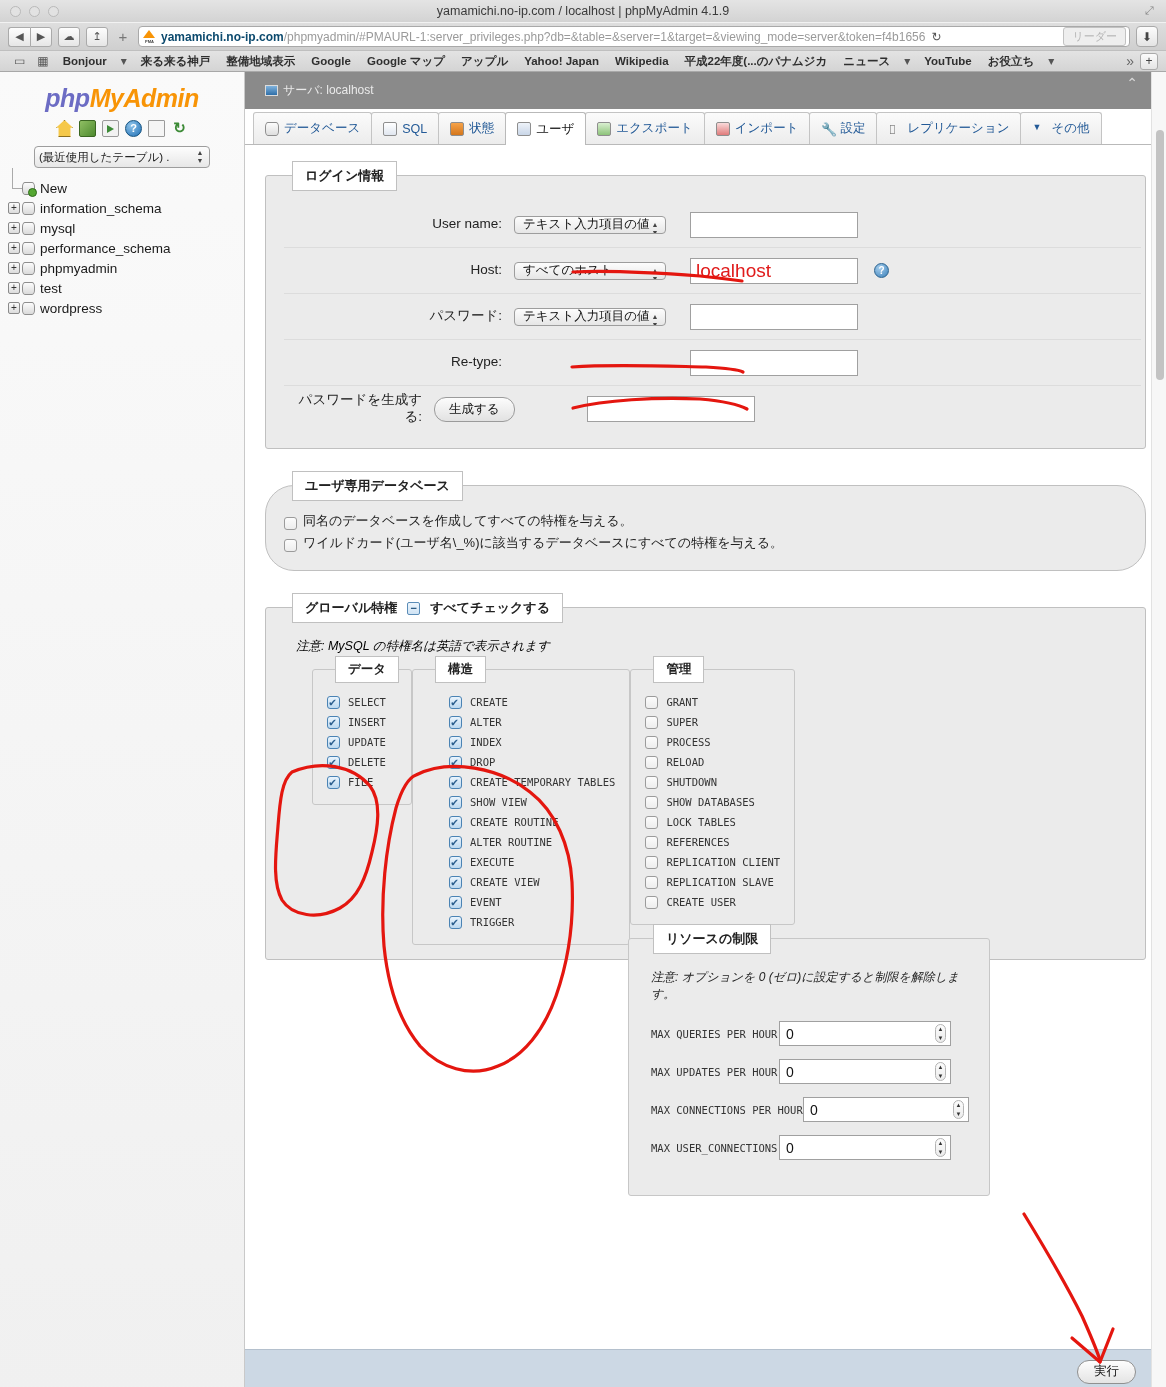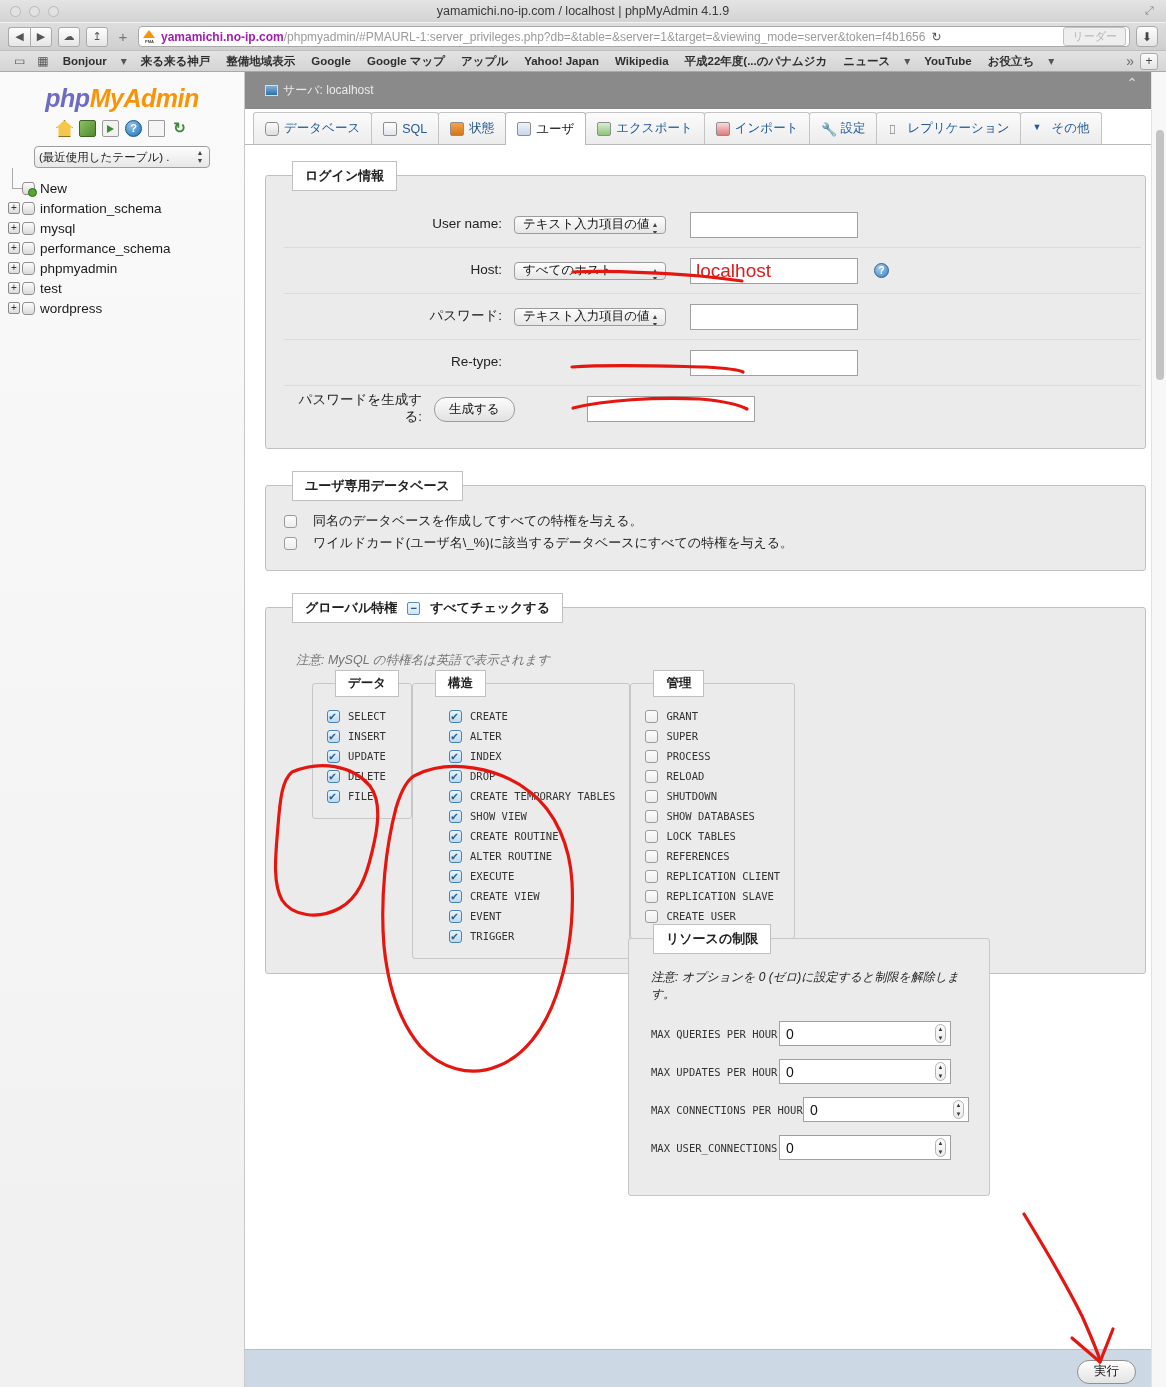"yamamichi.no-ip.com" .url-host { color: #a21caf -> #0c4a6e }
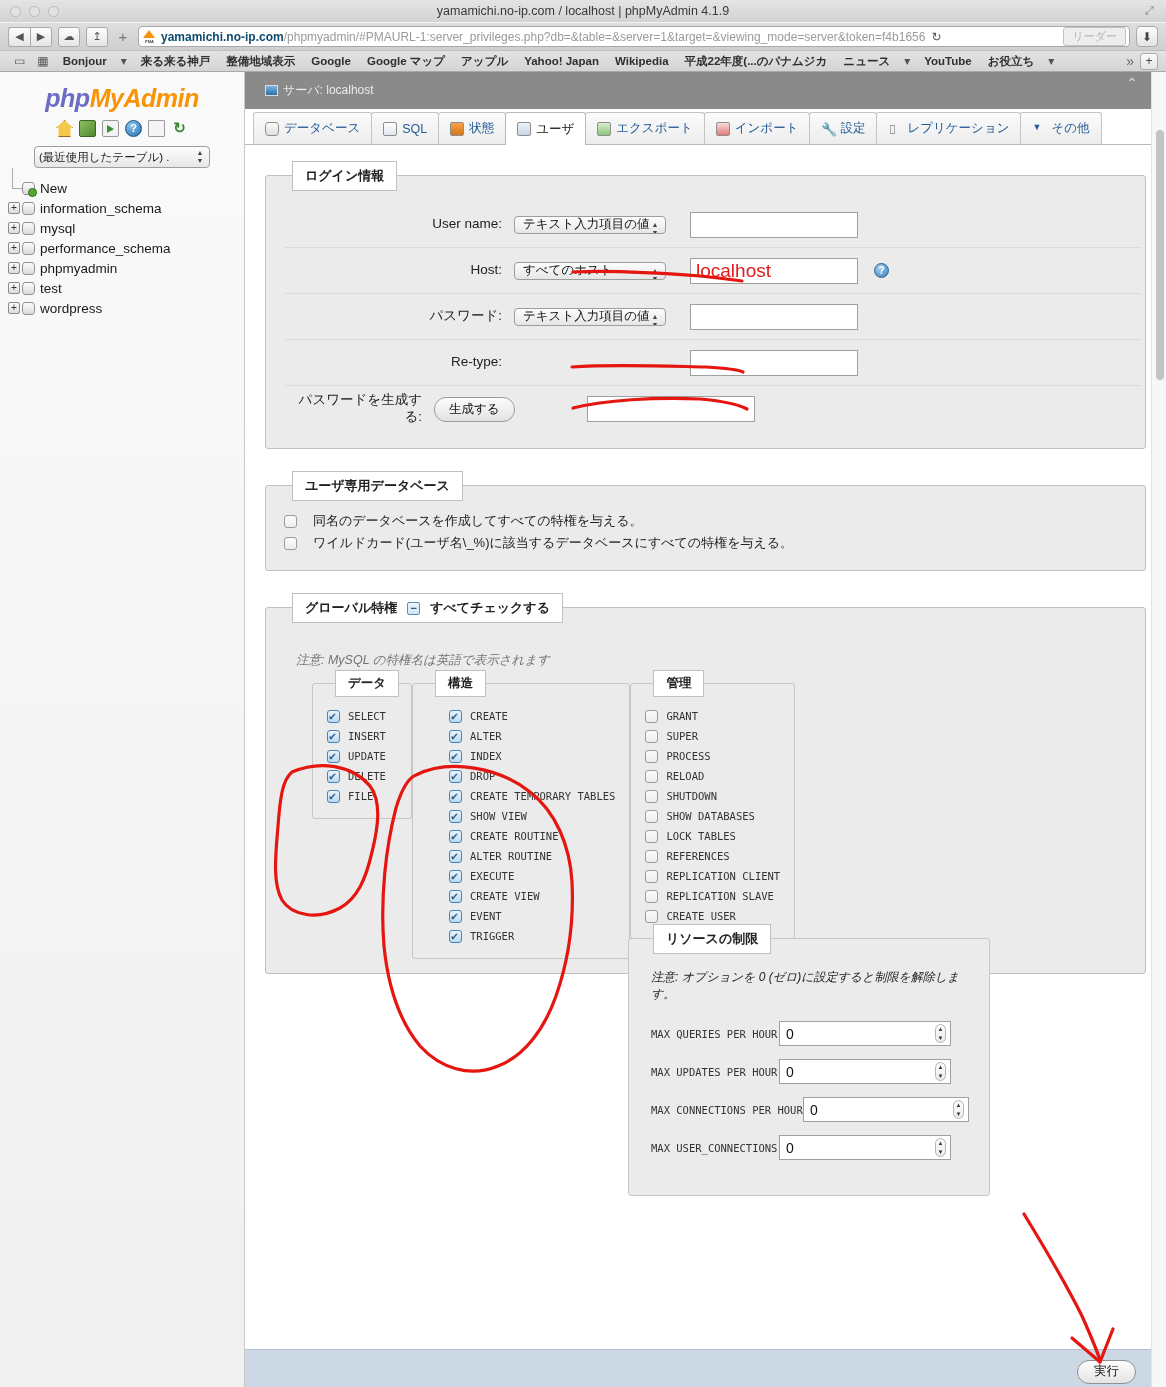"ユーザ専用データベース" div.fs { border-radius: none -> 29px }
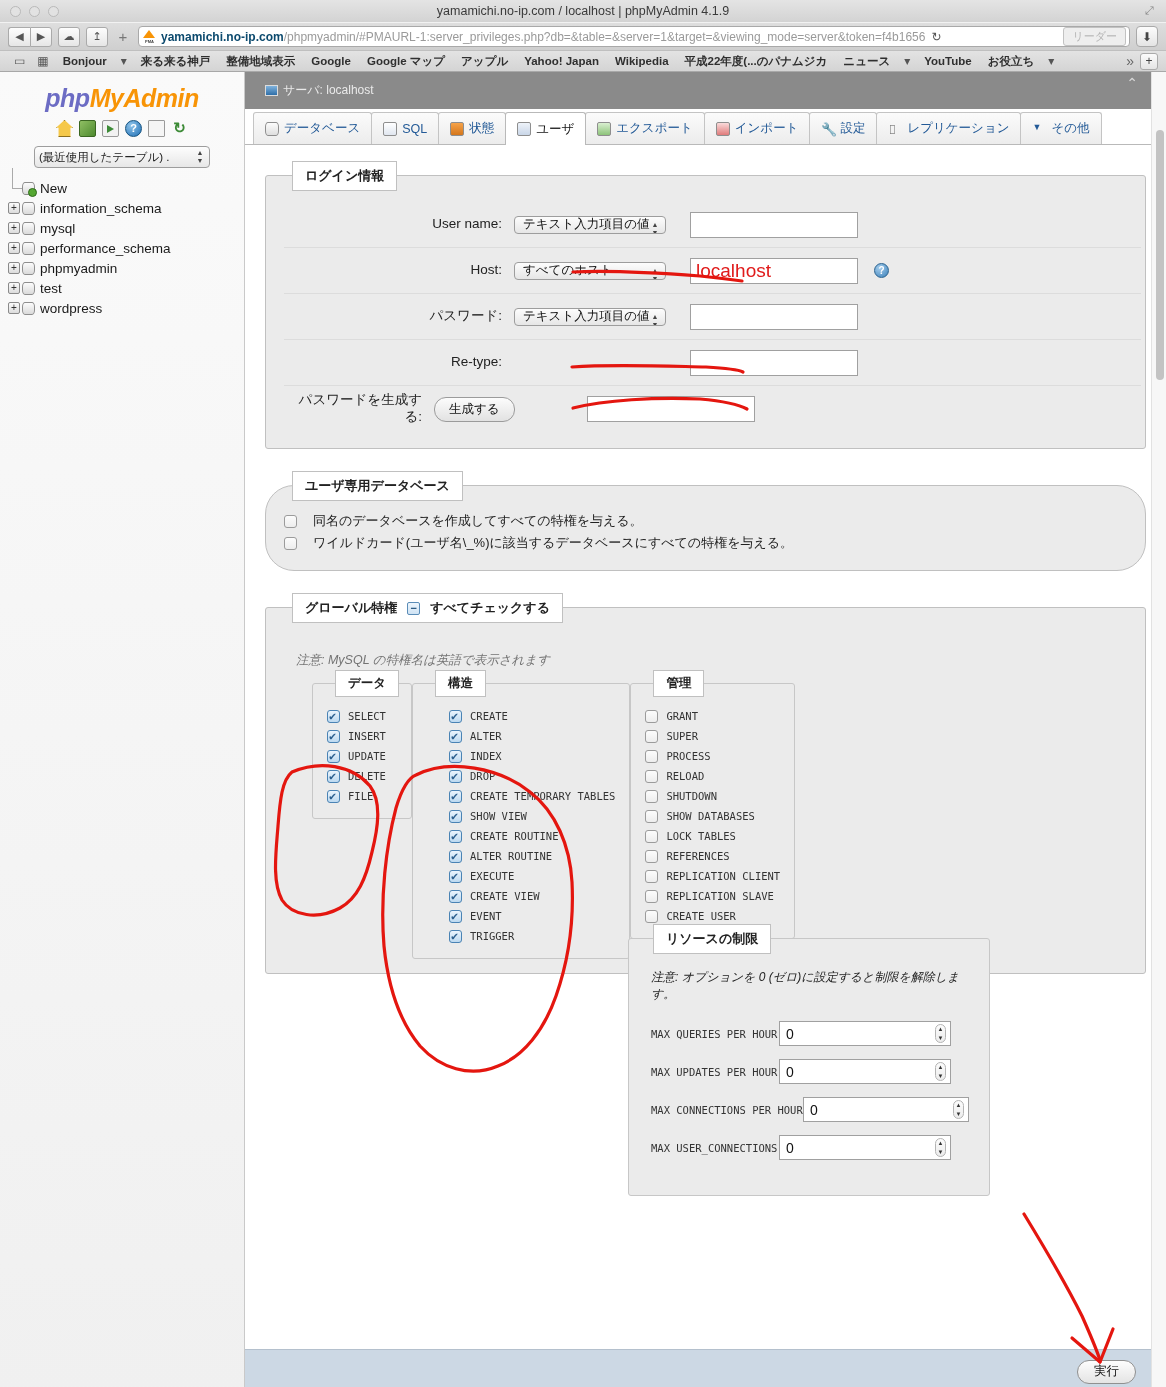"同名のデータベースを作成してすべての特権を与える。" .cb-line { align-items: center -> flex-end; gap: 16px -> 6px }
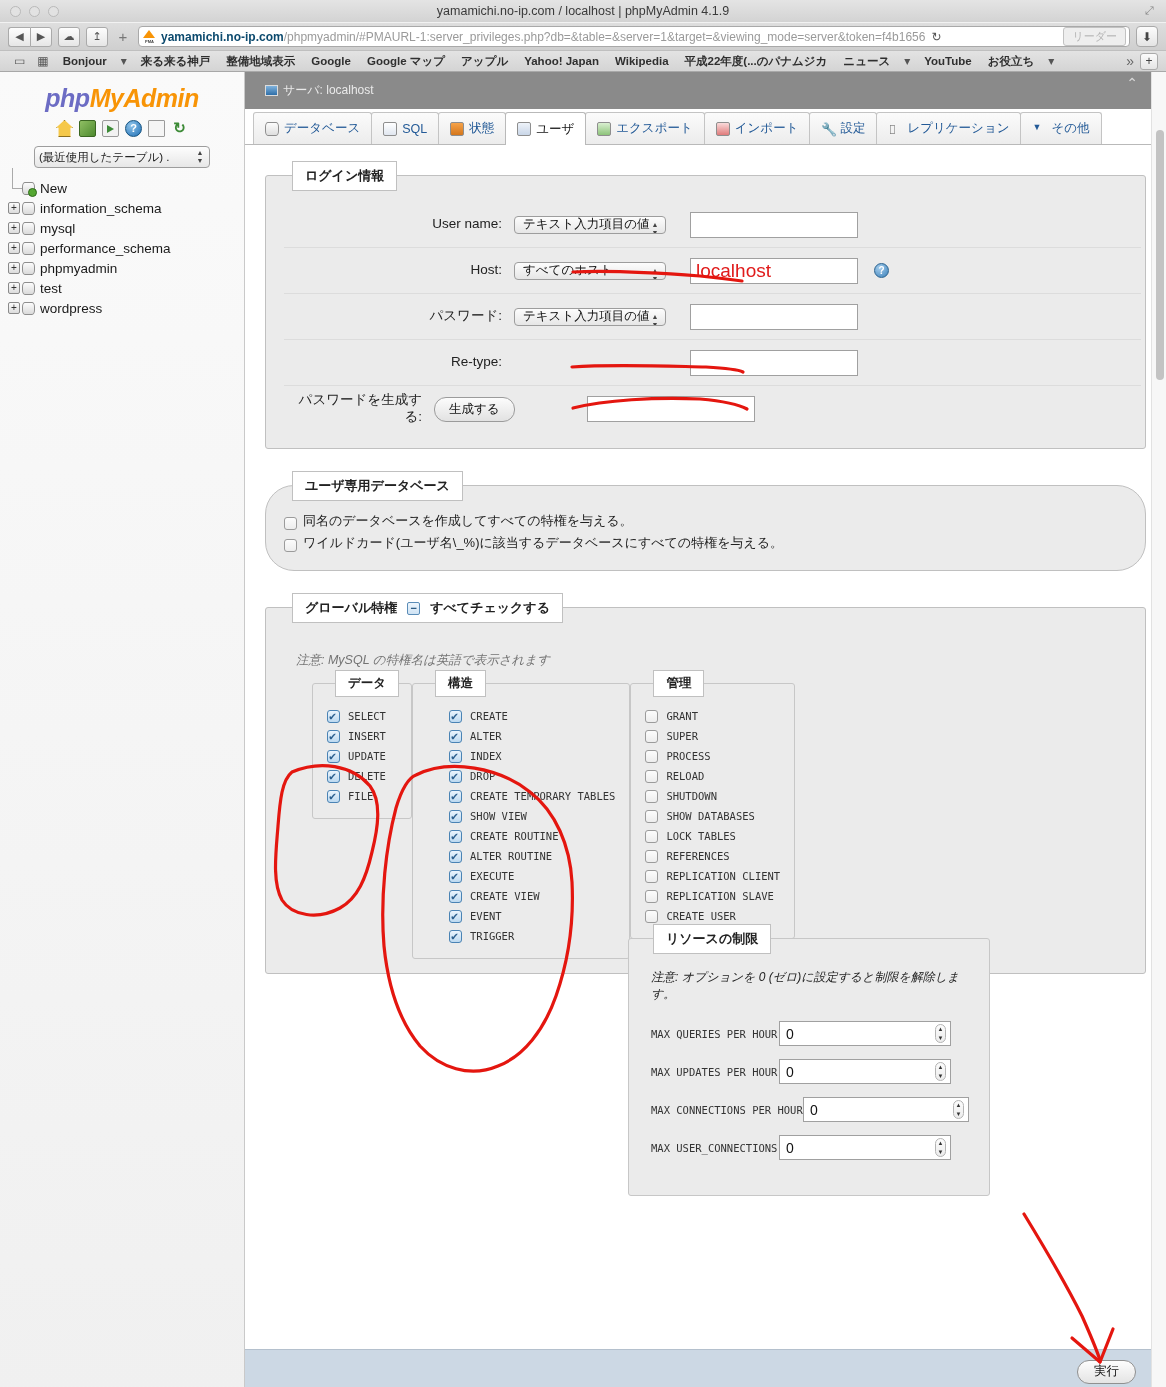"注意: MySQL の特権名は英語で表示されます" .note-i { color: #737373 -> #000000; margin: 14px 0 14px 12px -> 0 0 14px 12px }
